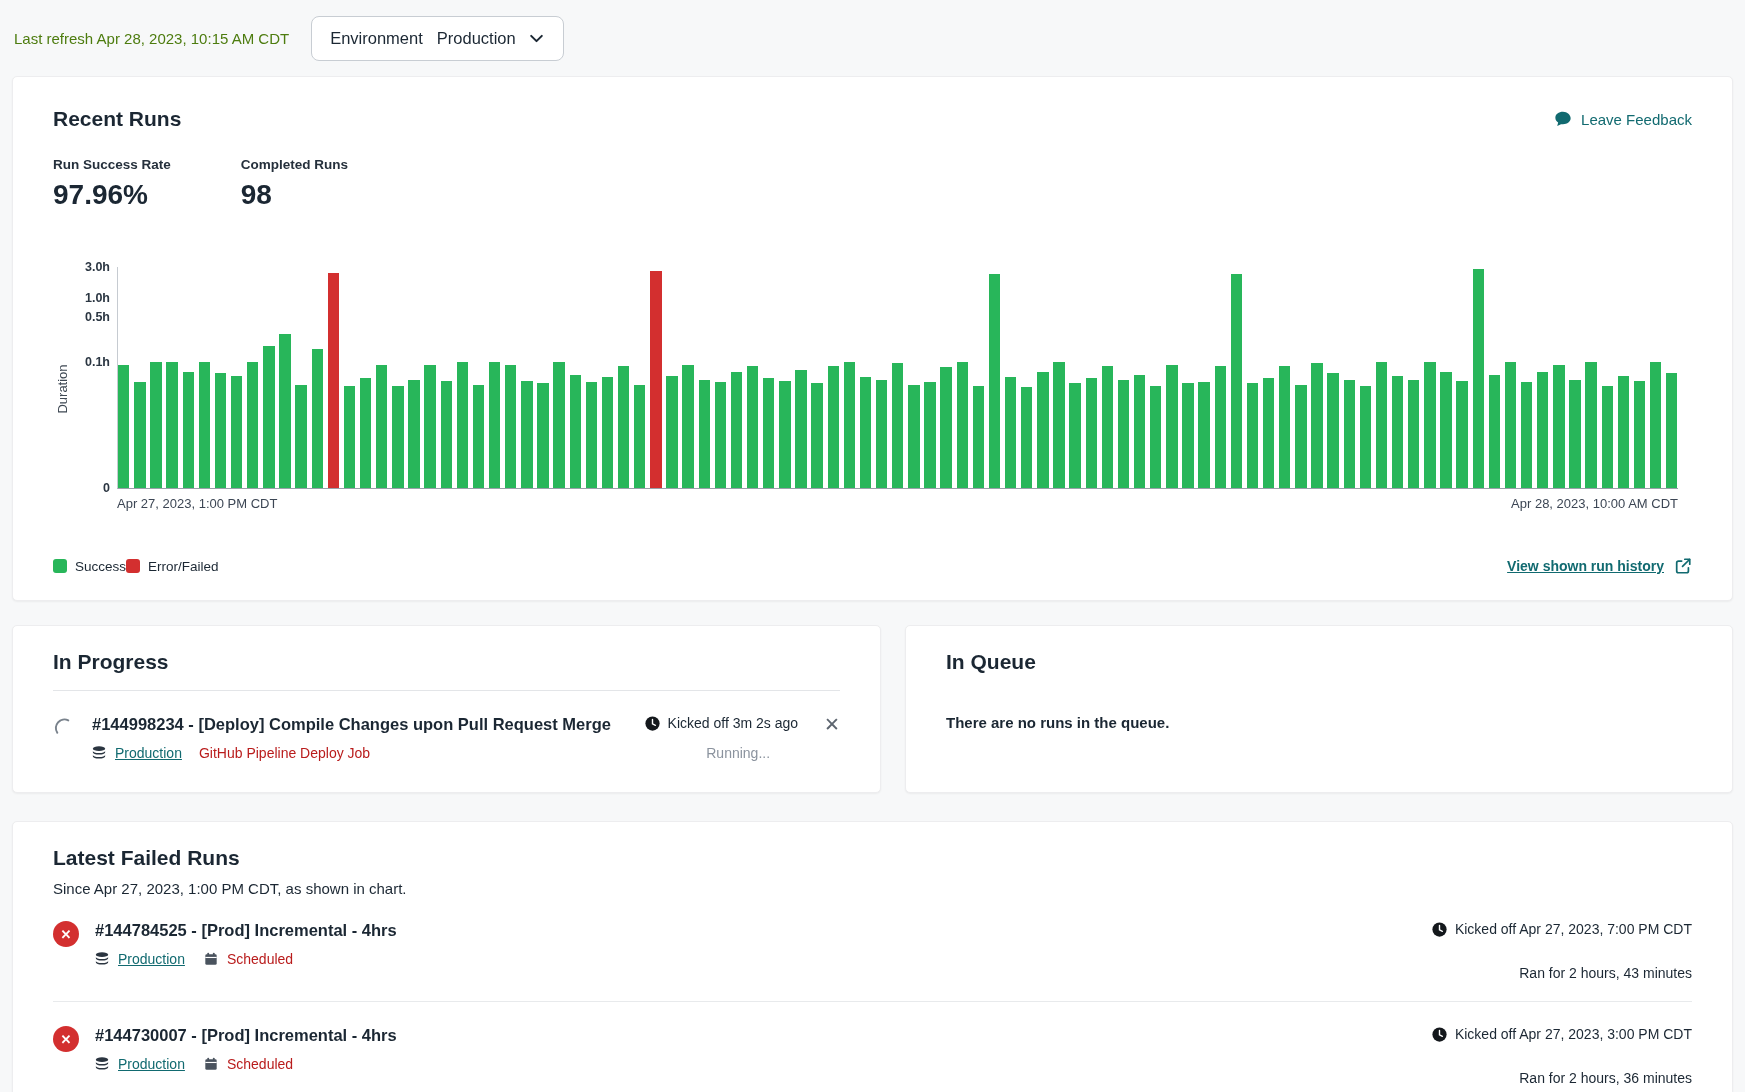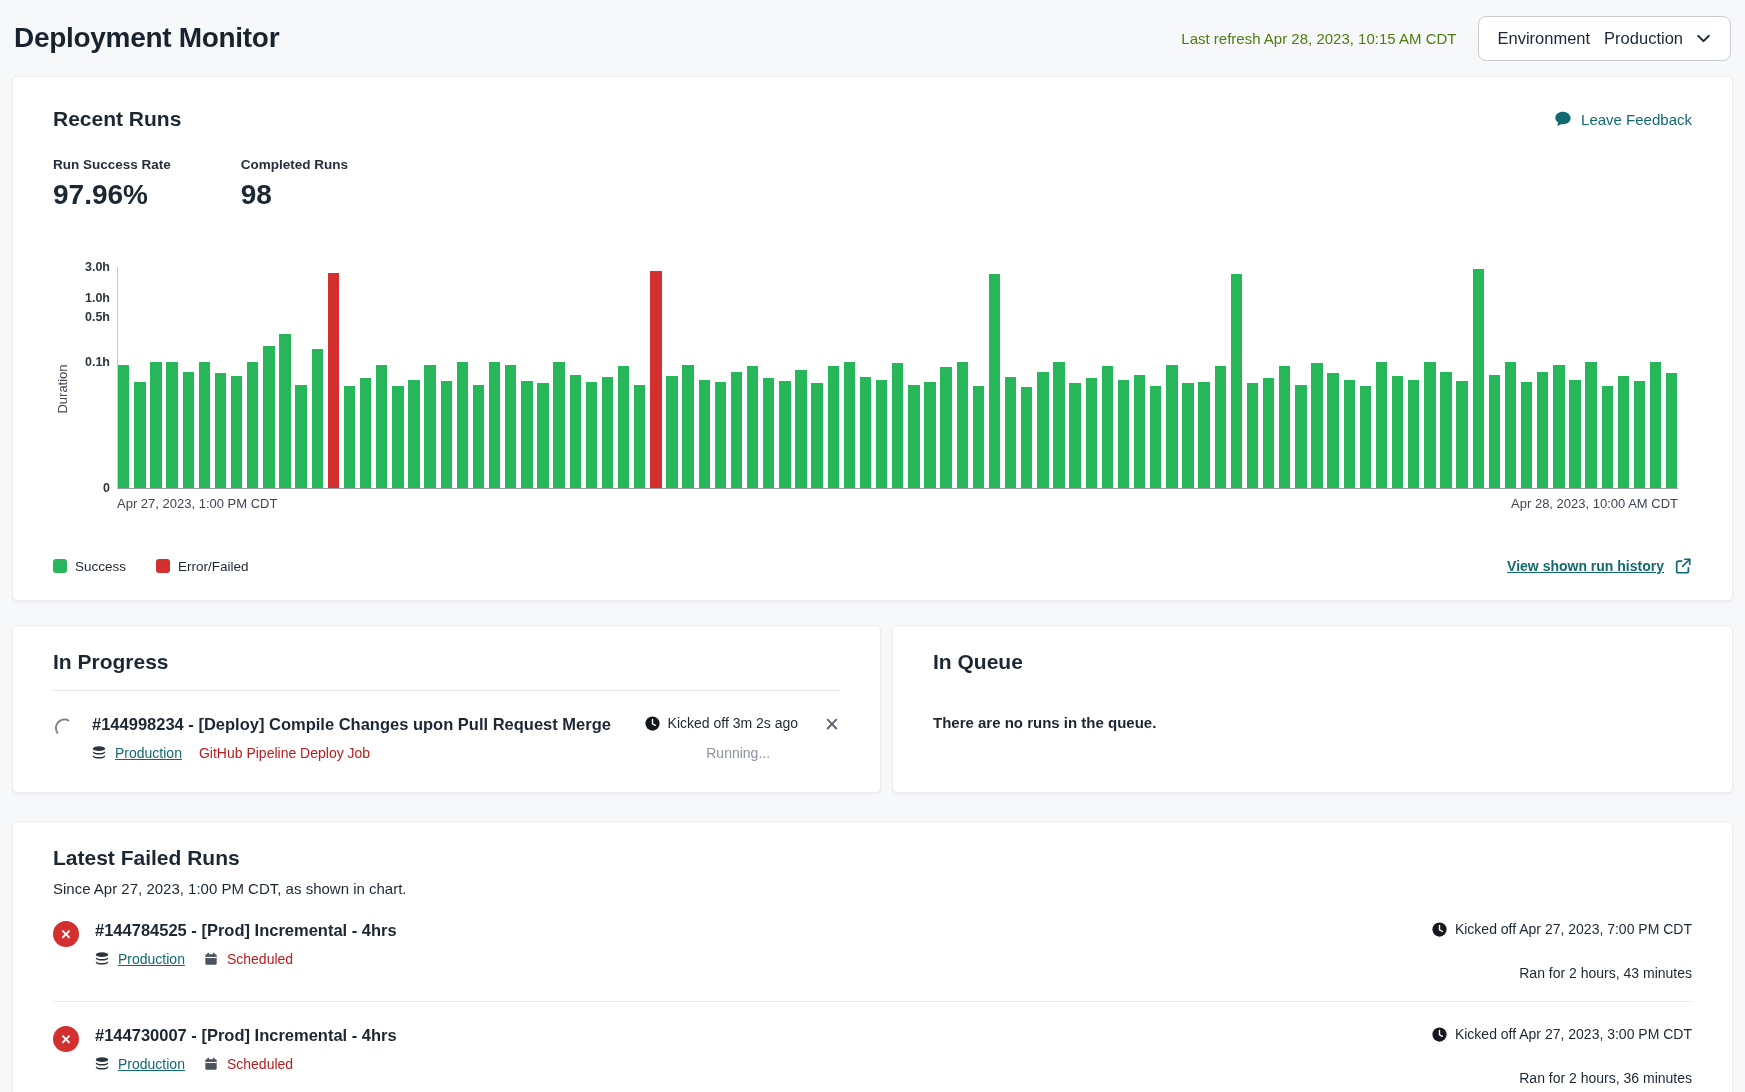"Deployment Monitor" div.page-title { html: <div>Deployment Monitor</div> -> none }
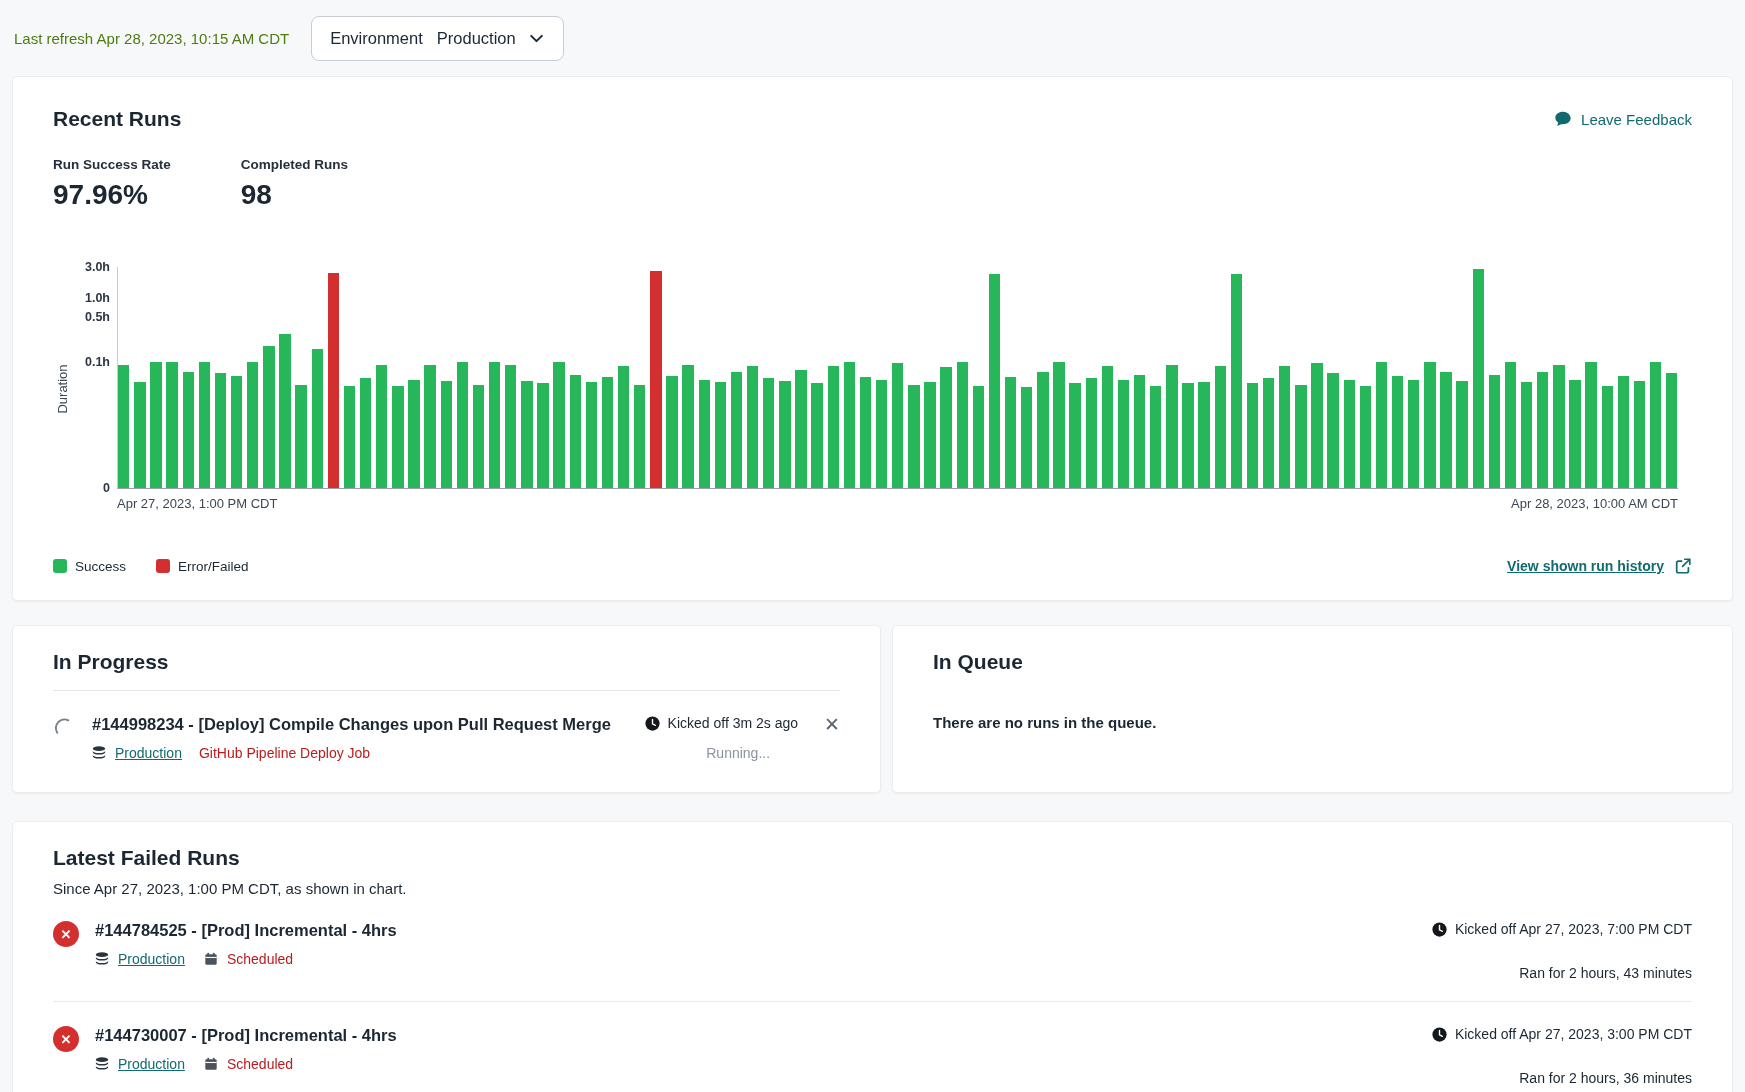"Success" .legend-row { gap: 30px -> none }
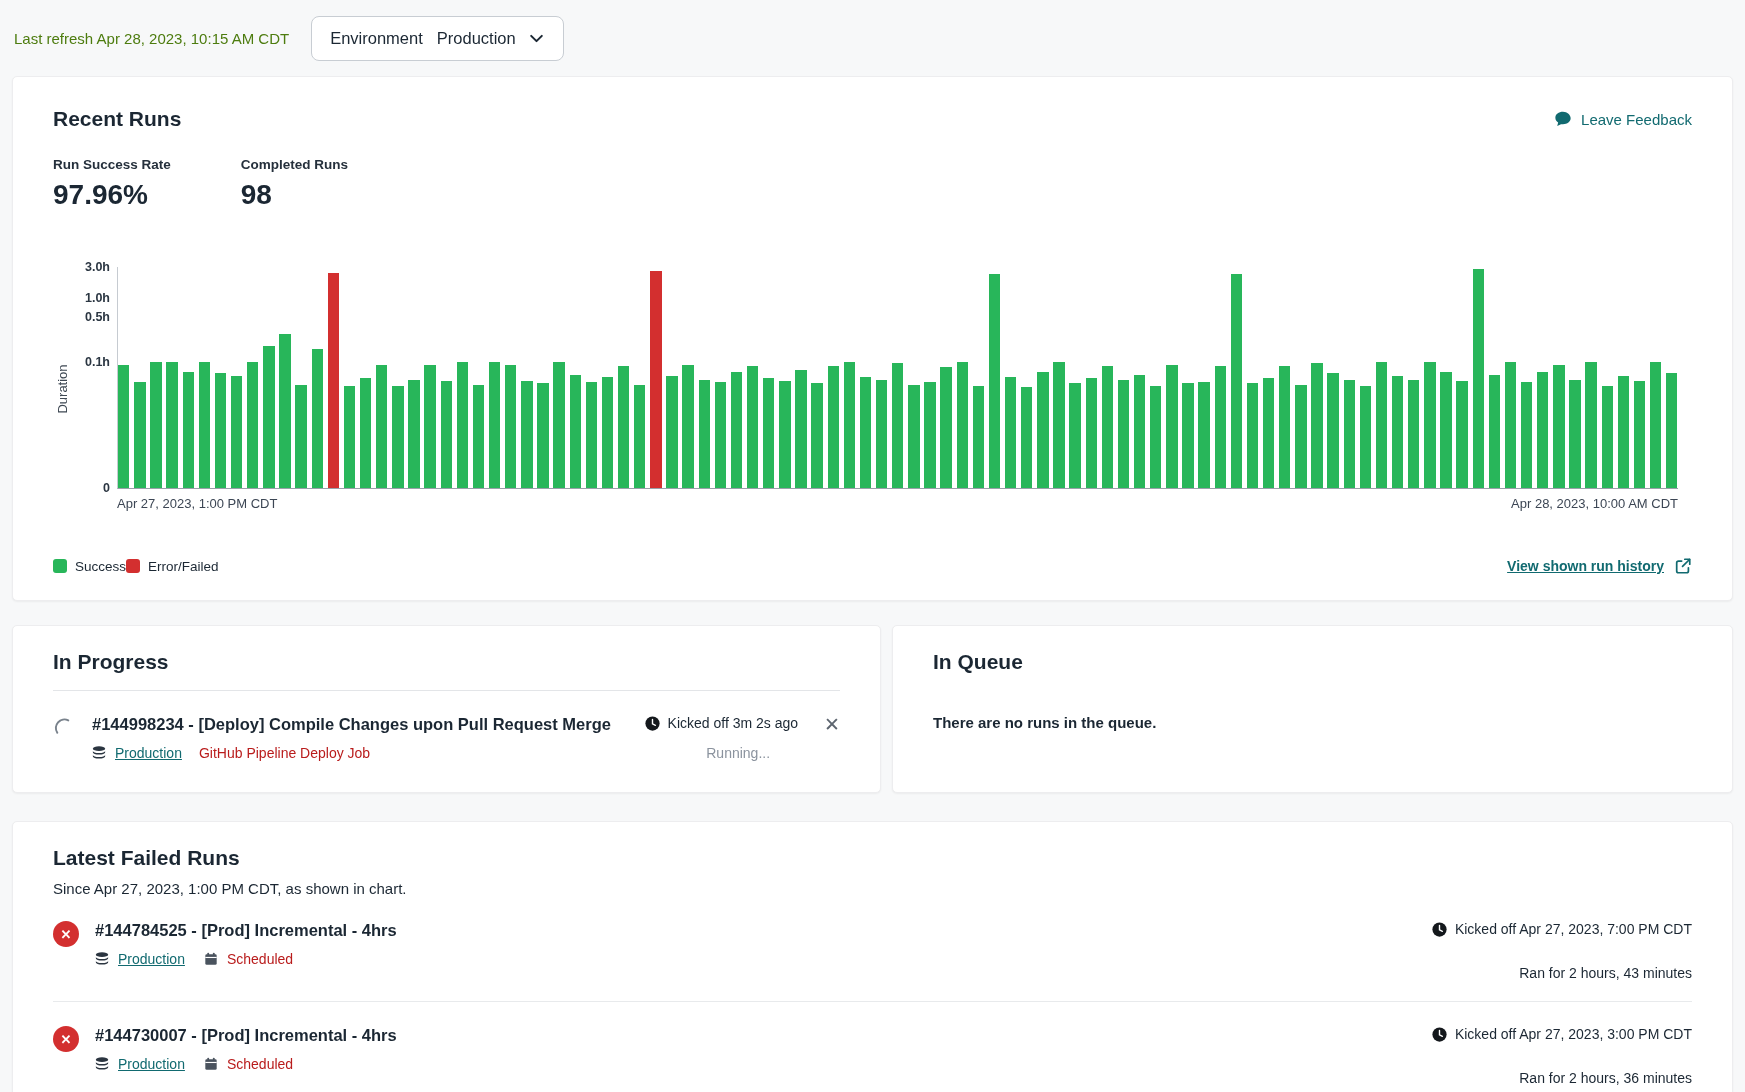"In Progress" .mid-row { gap: 11px -> 24px }
